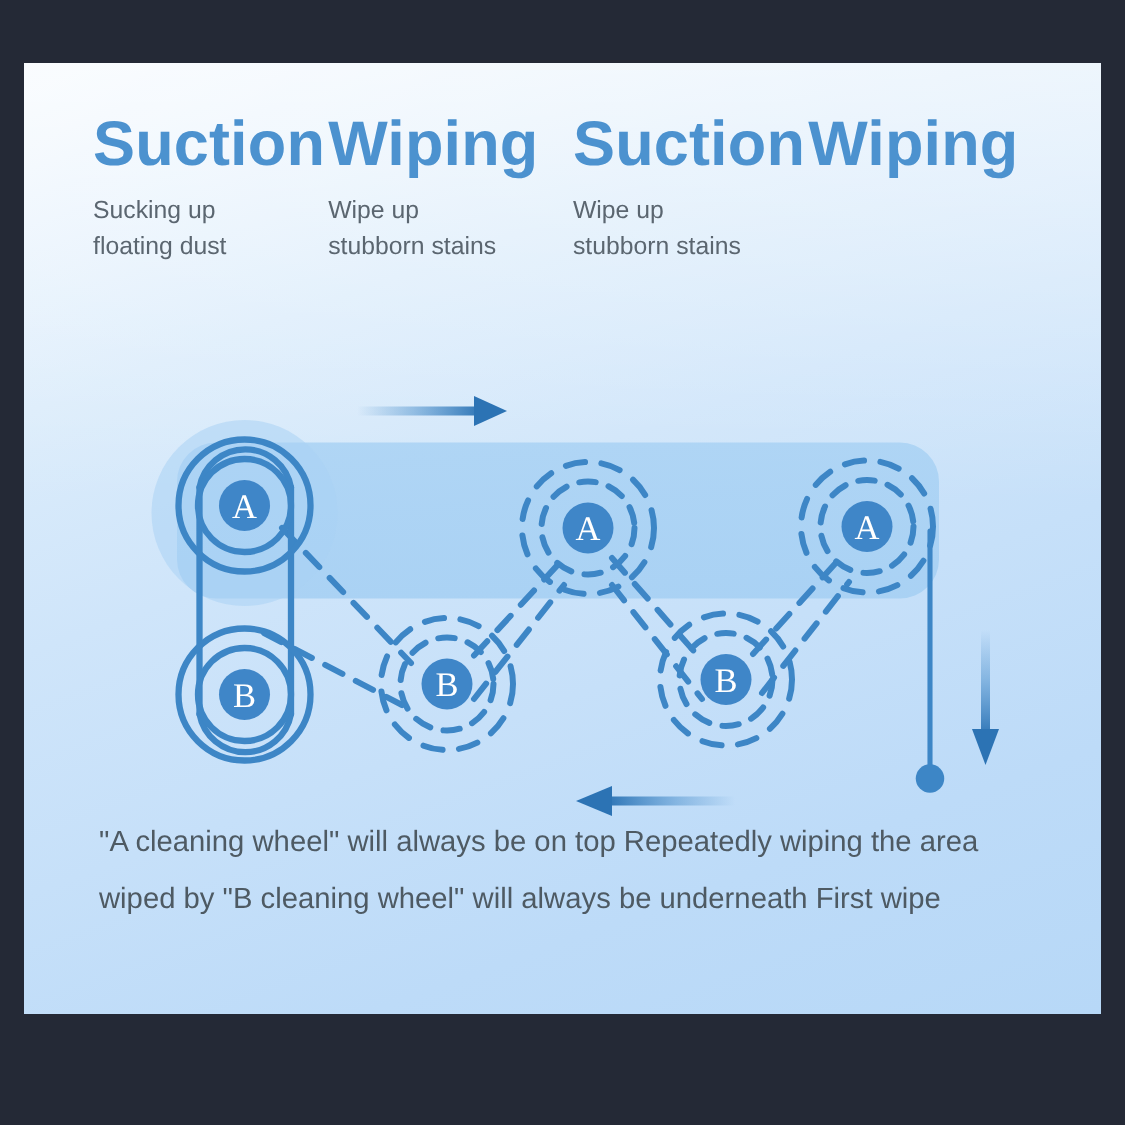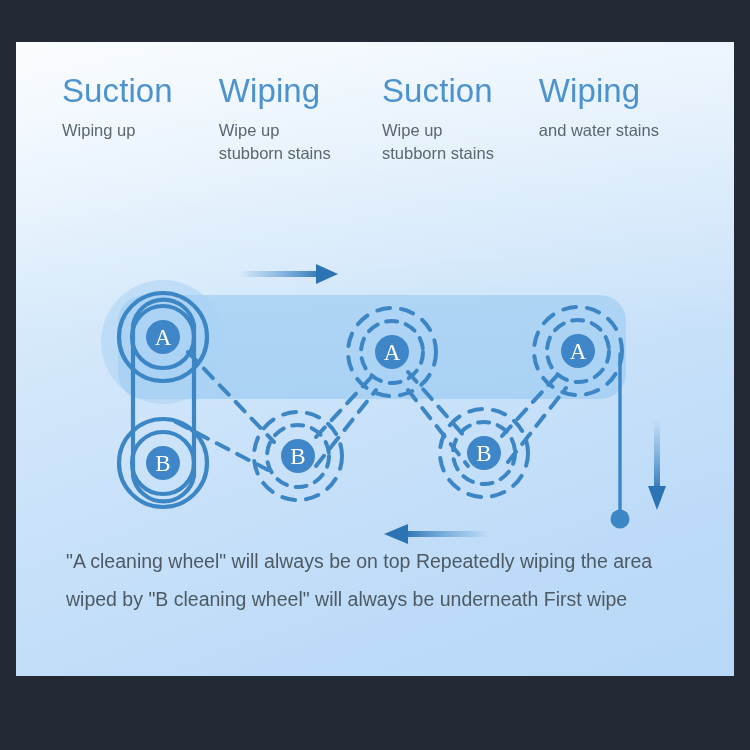"Suction" .htitle { font-size: 33px -> 42px; font-weight: 400 -> 700 }
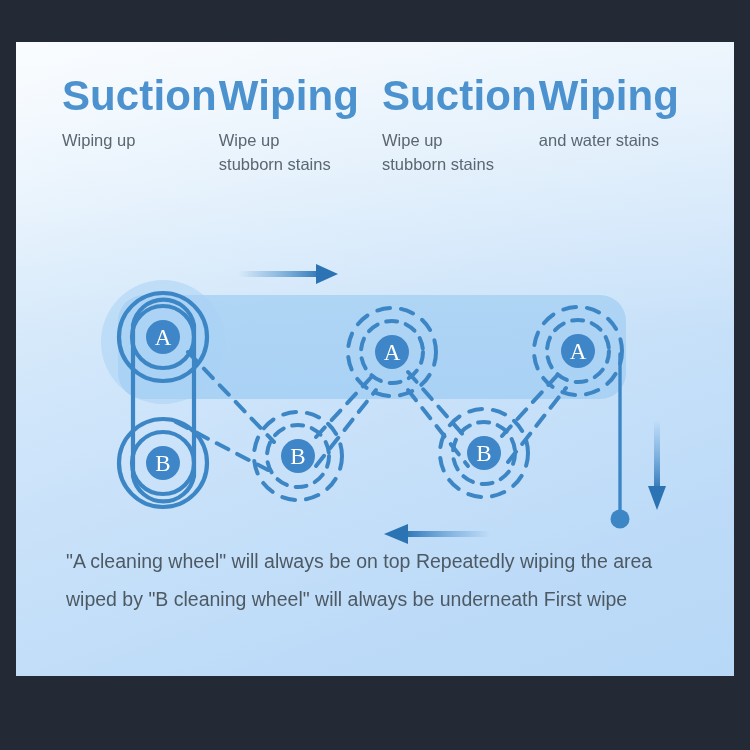"Wiping up" div { text: Wiping -> Sucking }
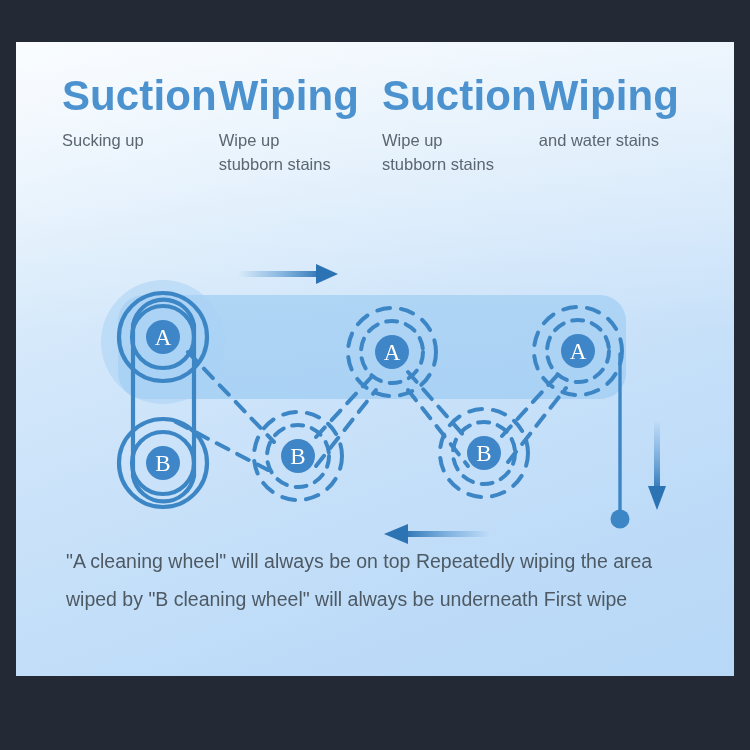"and water stains" div { html: <div>and water stains</div> -> none }
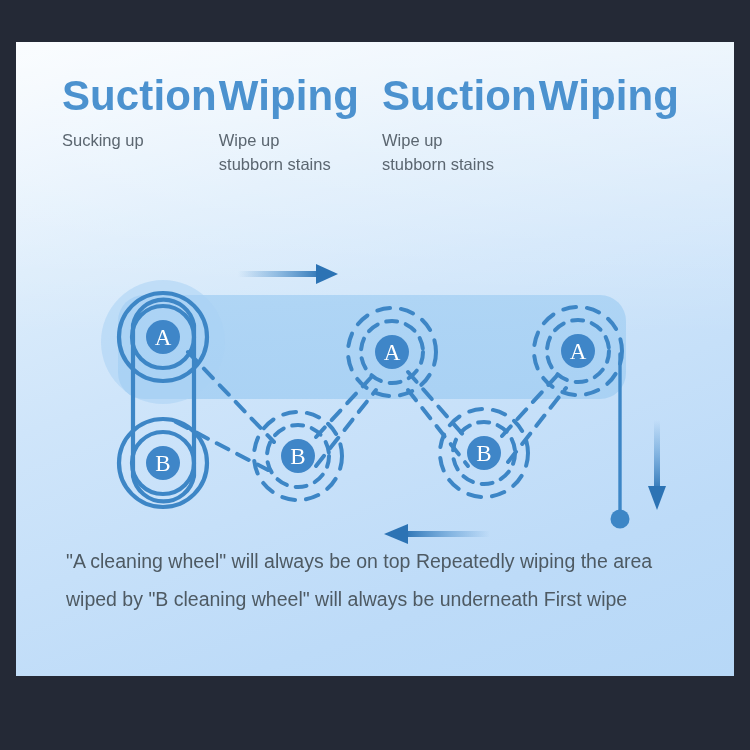"floating dust" div { html: none -> <div>floating dust</div> }
